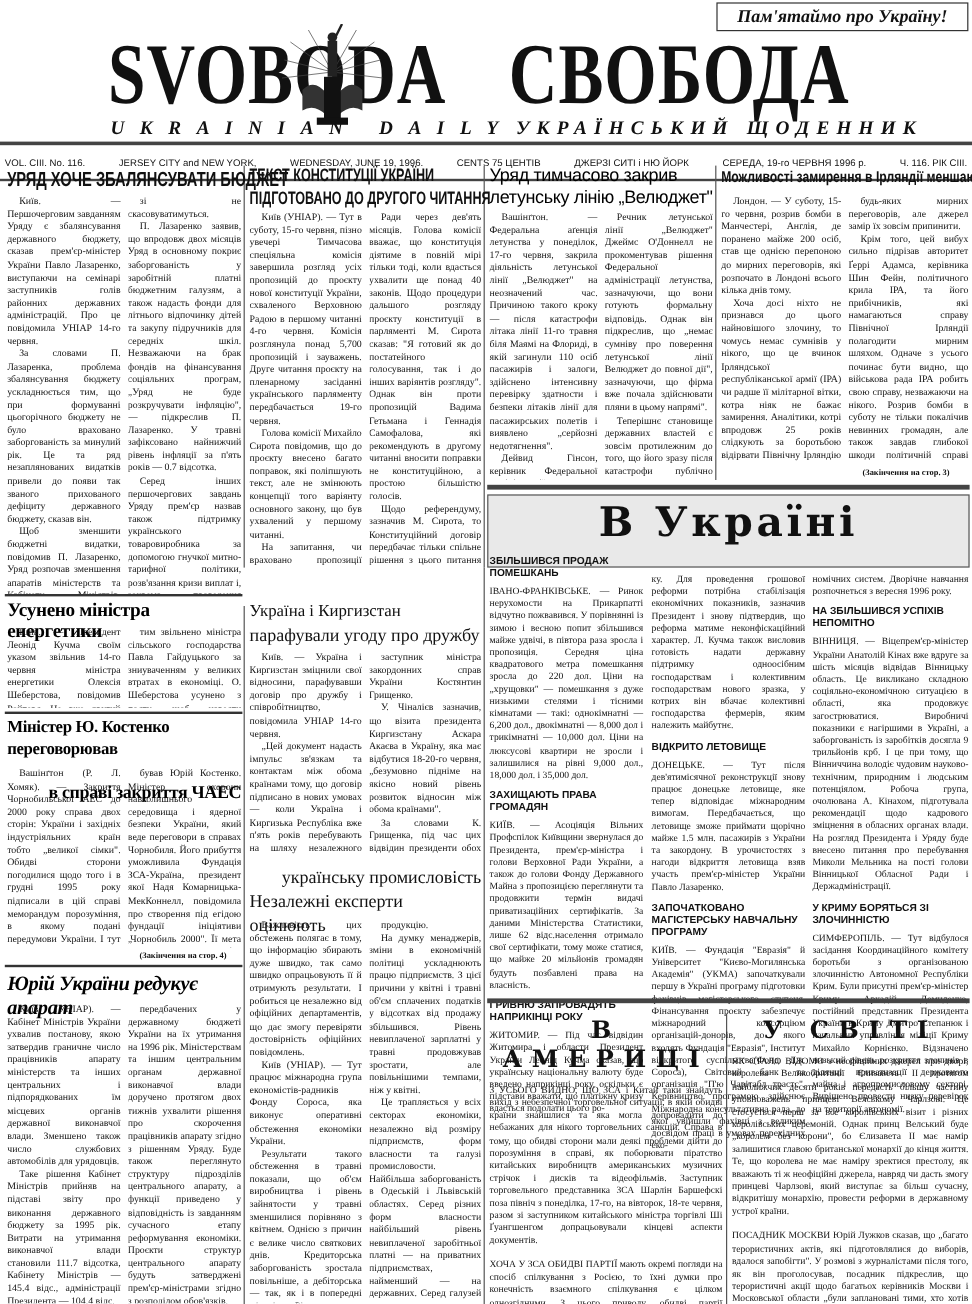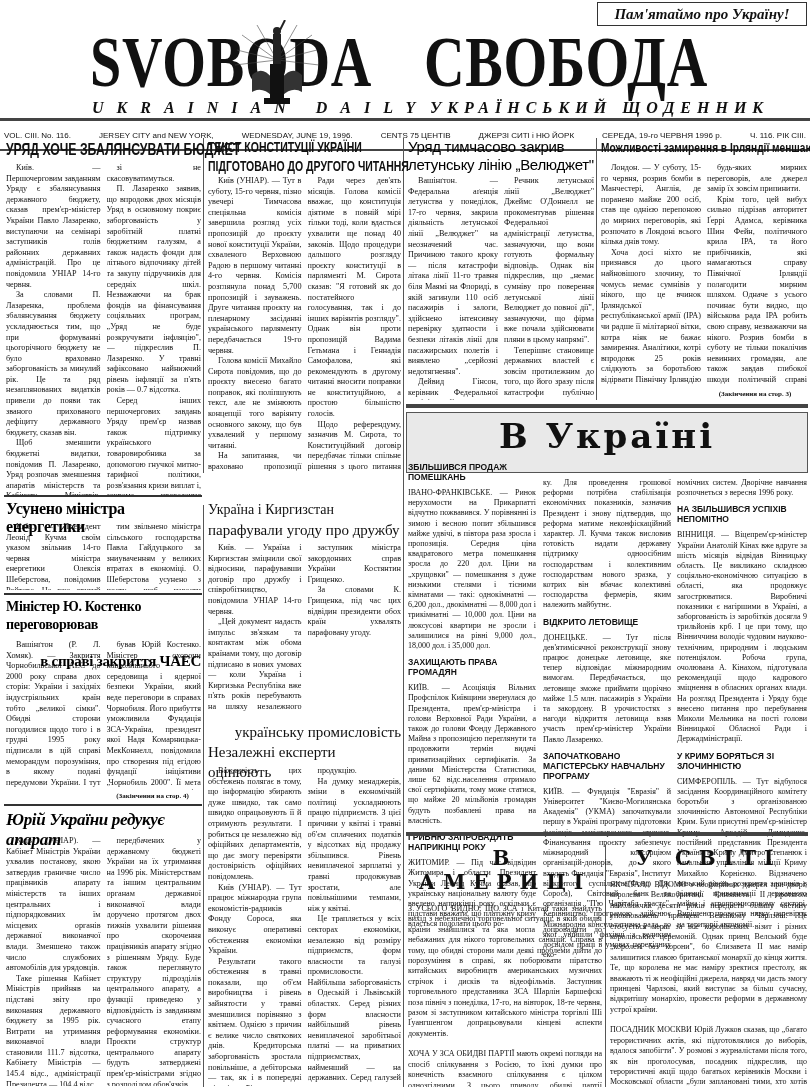"У. Чіналієв зазначив, що візита" p { html: none -> <p>У. Чіналієв зазначив, що візита президента Киргизстану Аскара Акаєва в Україну, яка має відбутися 18-20-го червня, „безумовно підніме на якісно новий рівень розвиток відносин між обома країнами".</p> }
